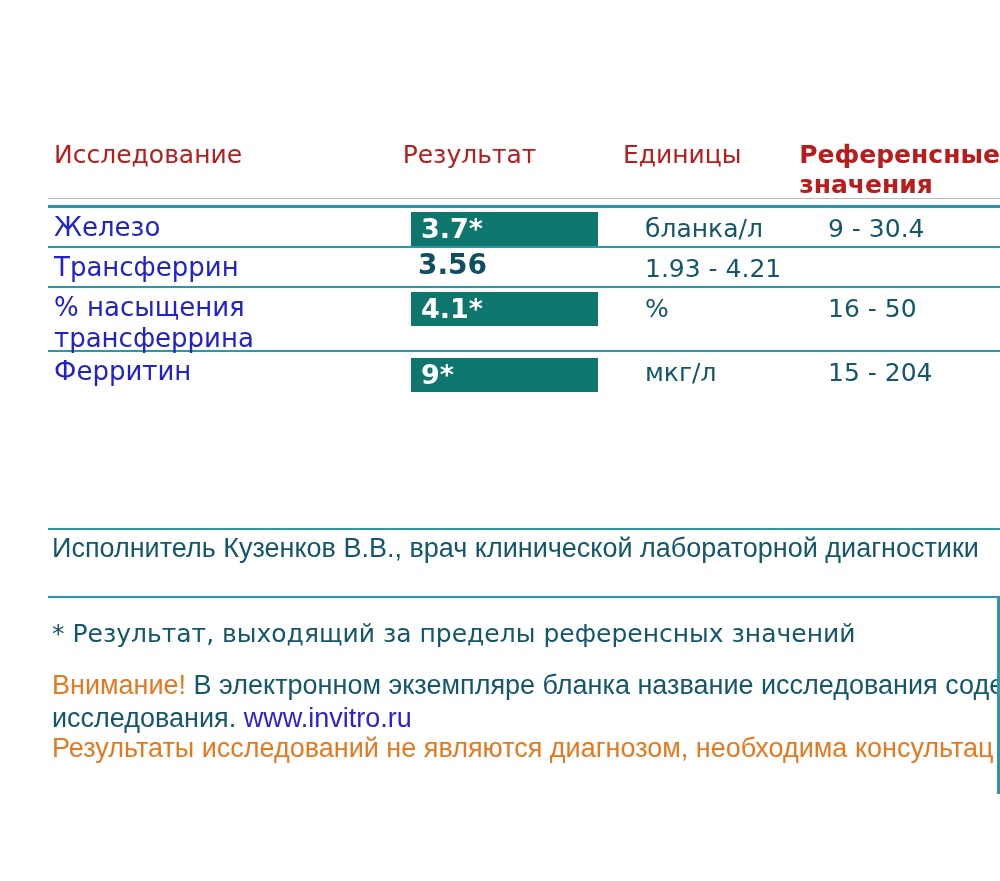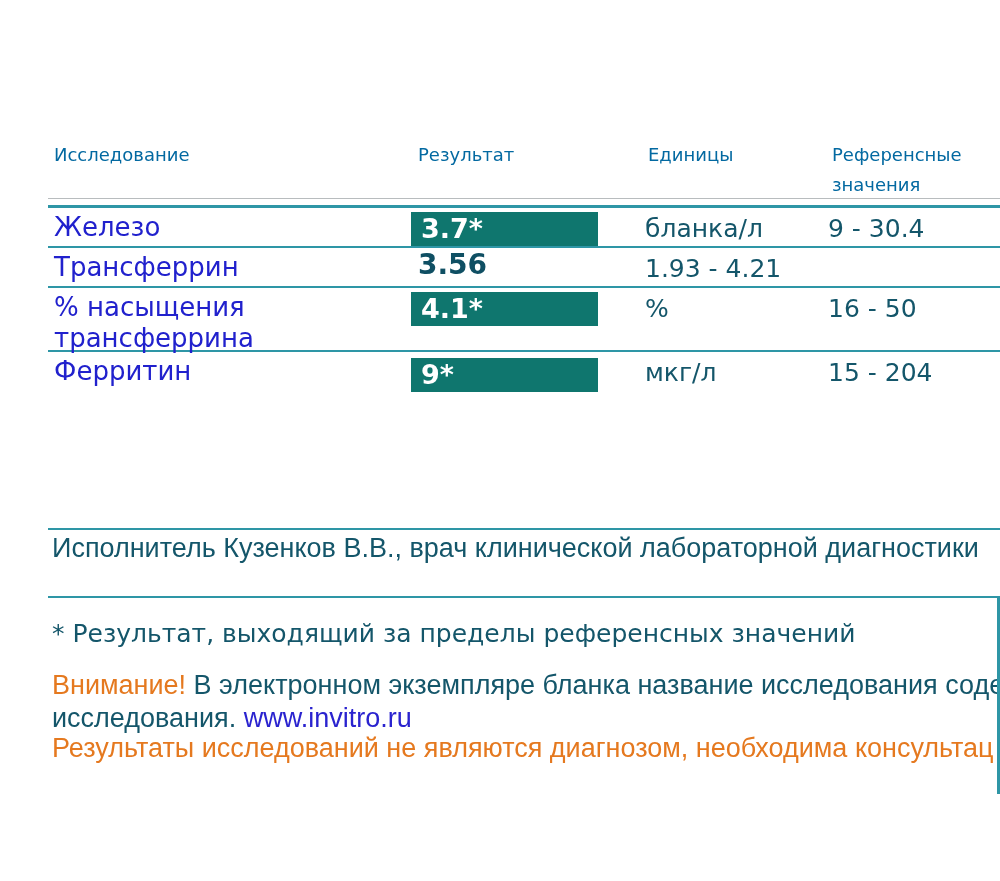"Исследование" .hdr-row .hc { color: #0369a1 -> #b91c1c; font-size: 18px -> 25px }
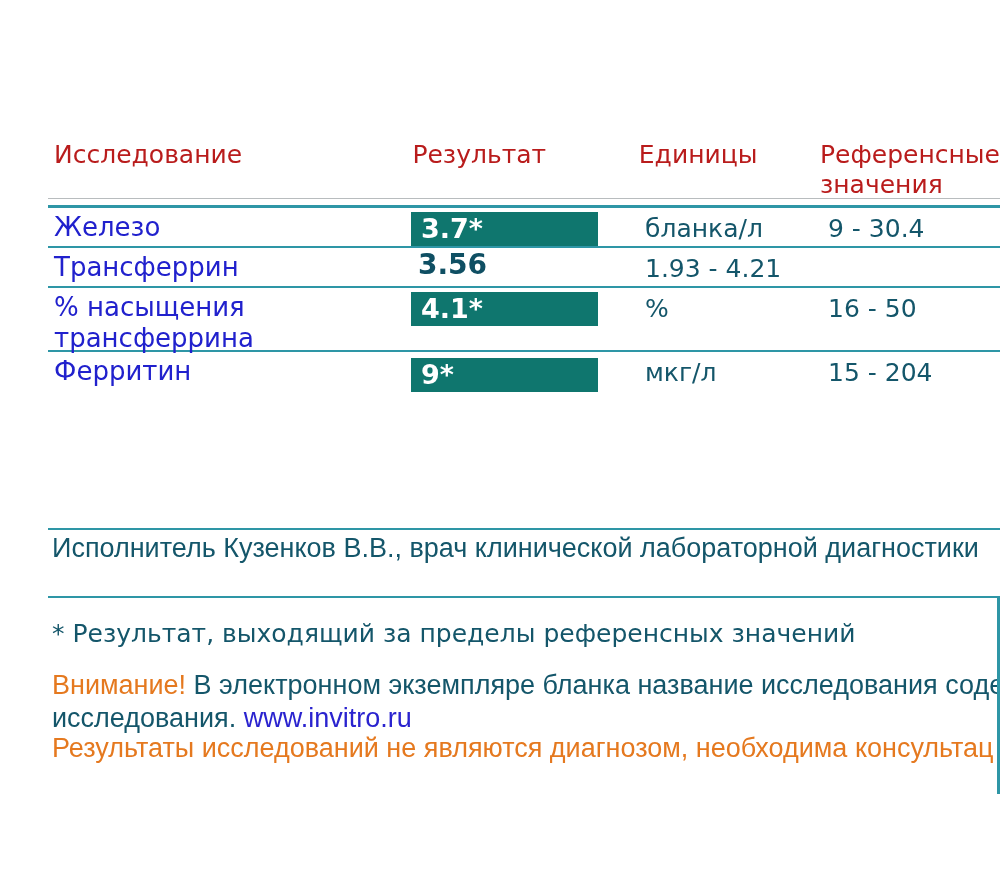"Референсные" .hdr-row .c4 { font-weight: none -> bold }
